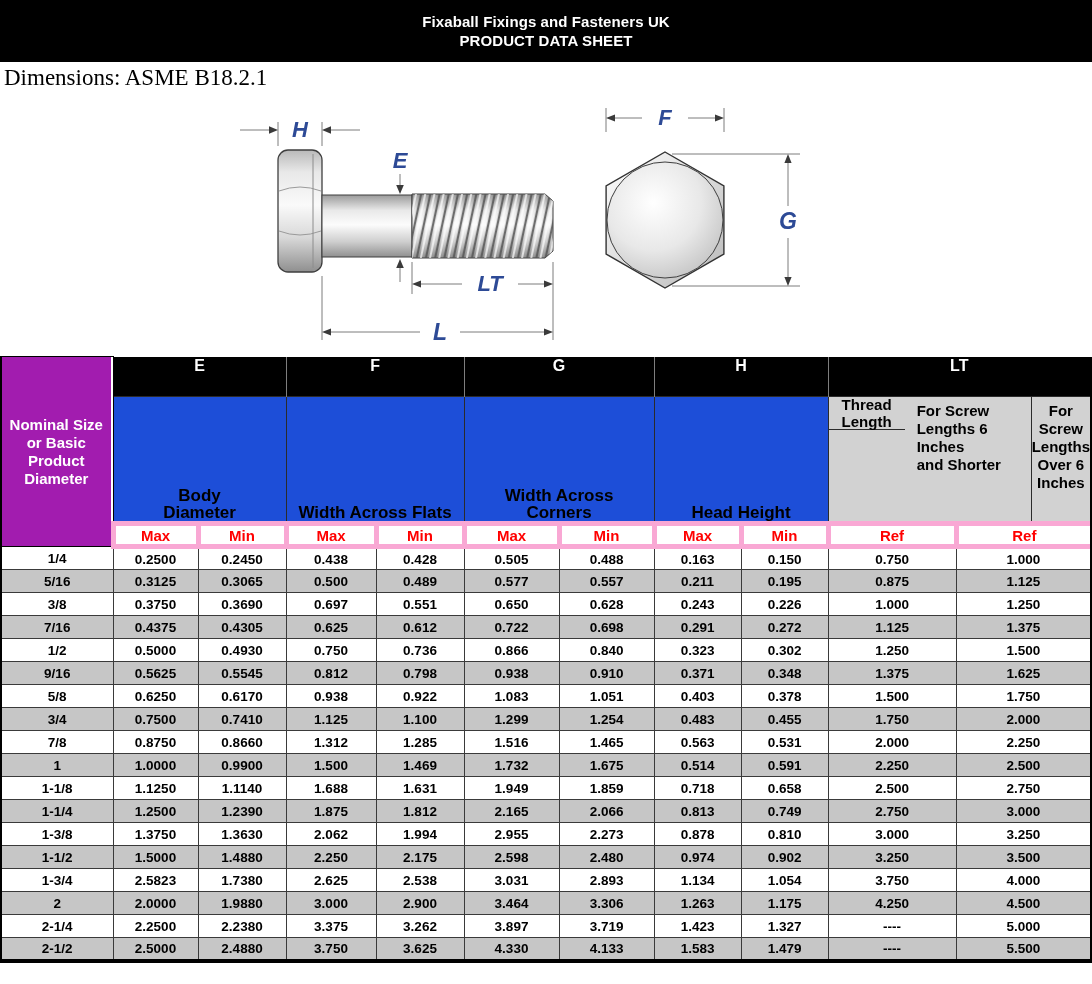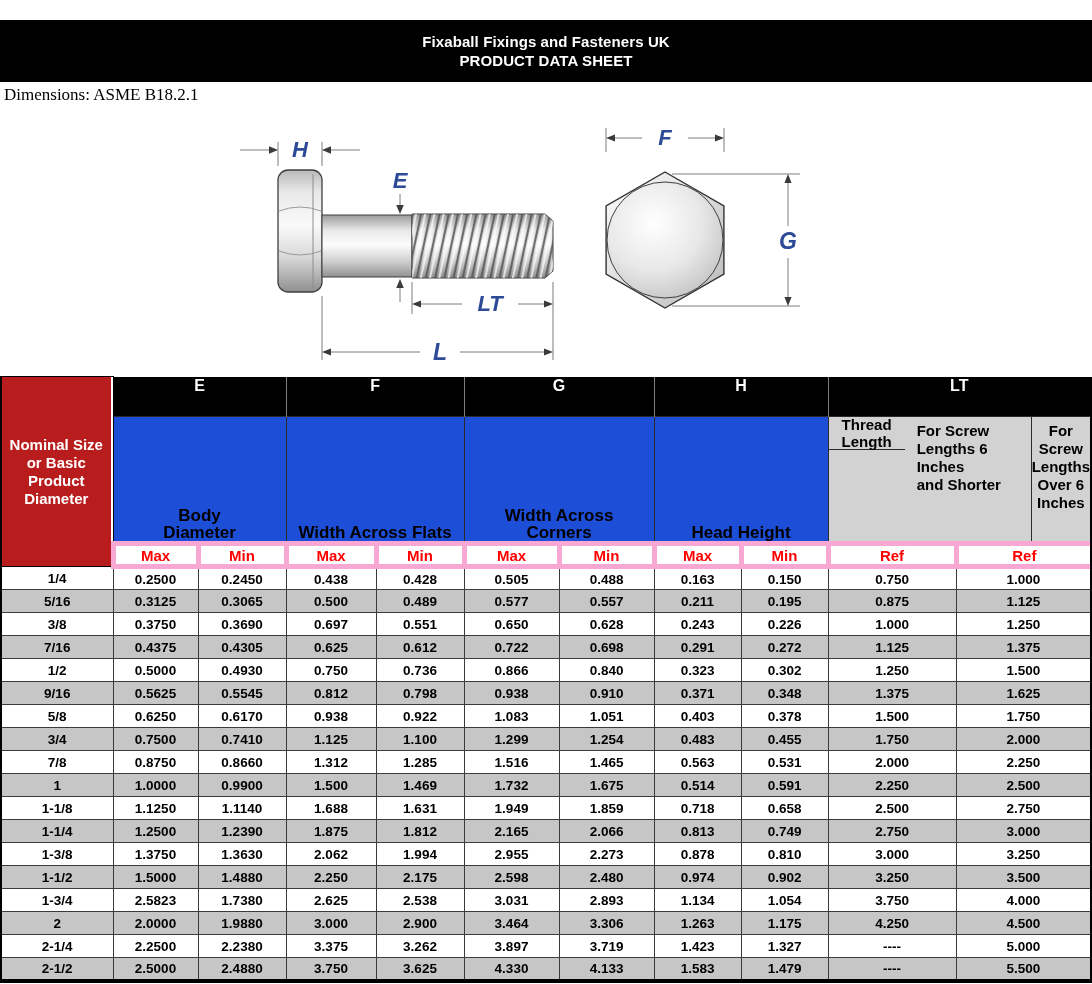"Fixaball Fixings and Fasteners UK" .topbar { margin-top: 20px -> none }
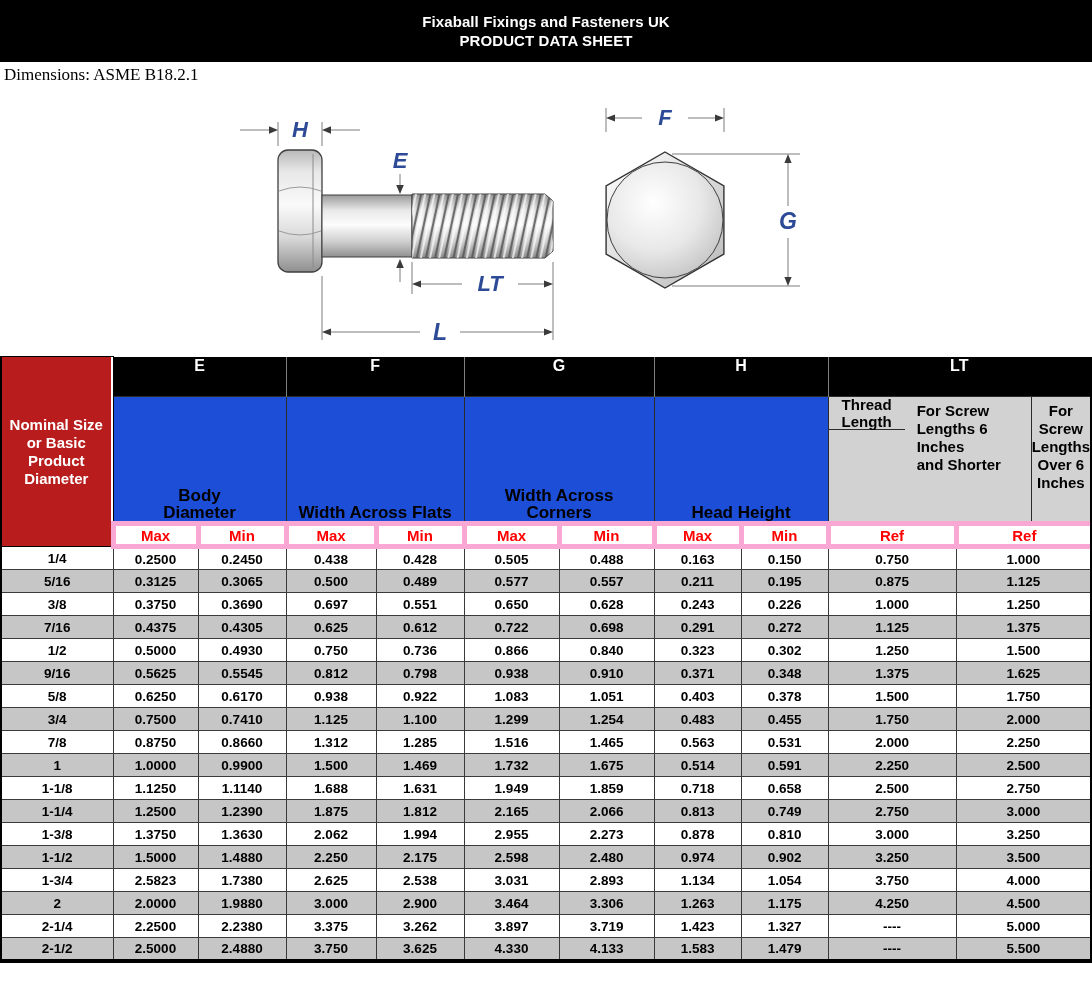"Dimensions: ASME B18.2.1" .subtitle { font-size: 17px -> 23px }
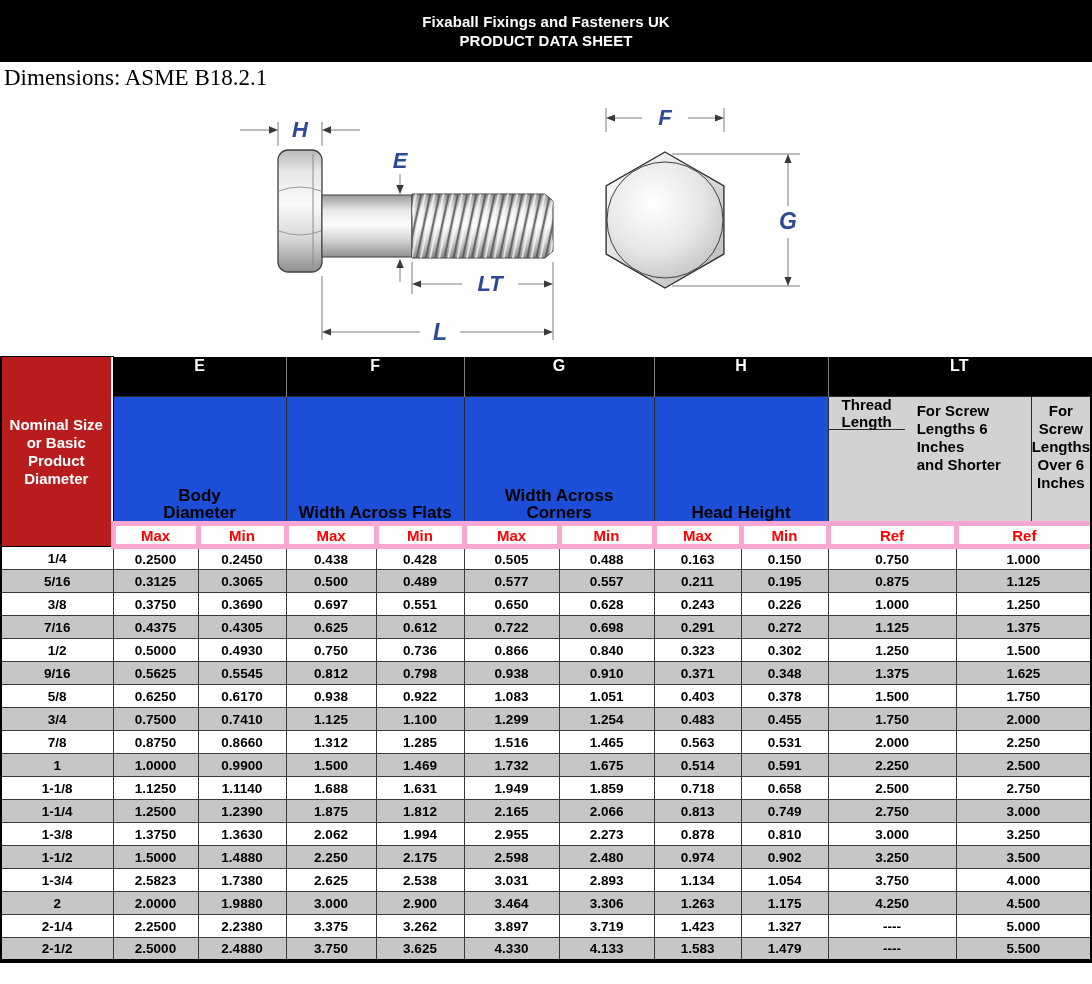"Nominal Size" .hdr-corner { background: #b91c1c -> #a21caf }
